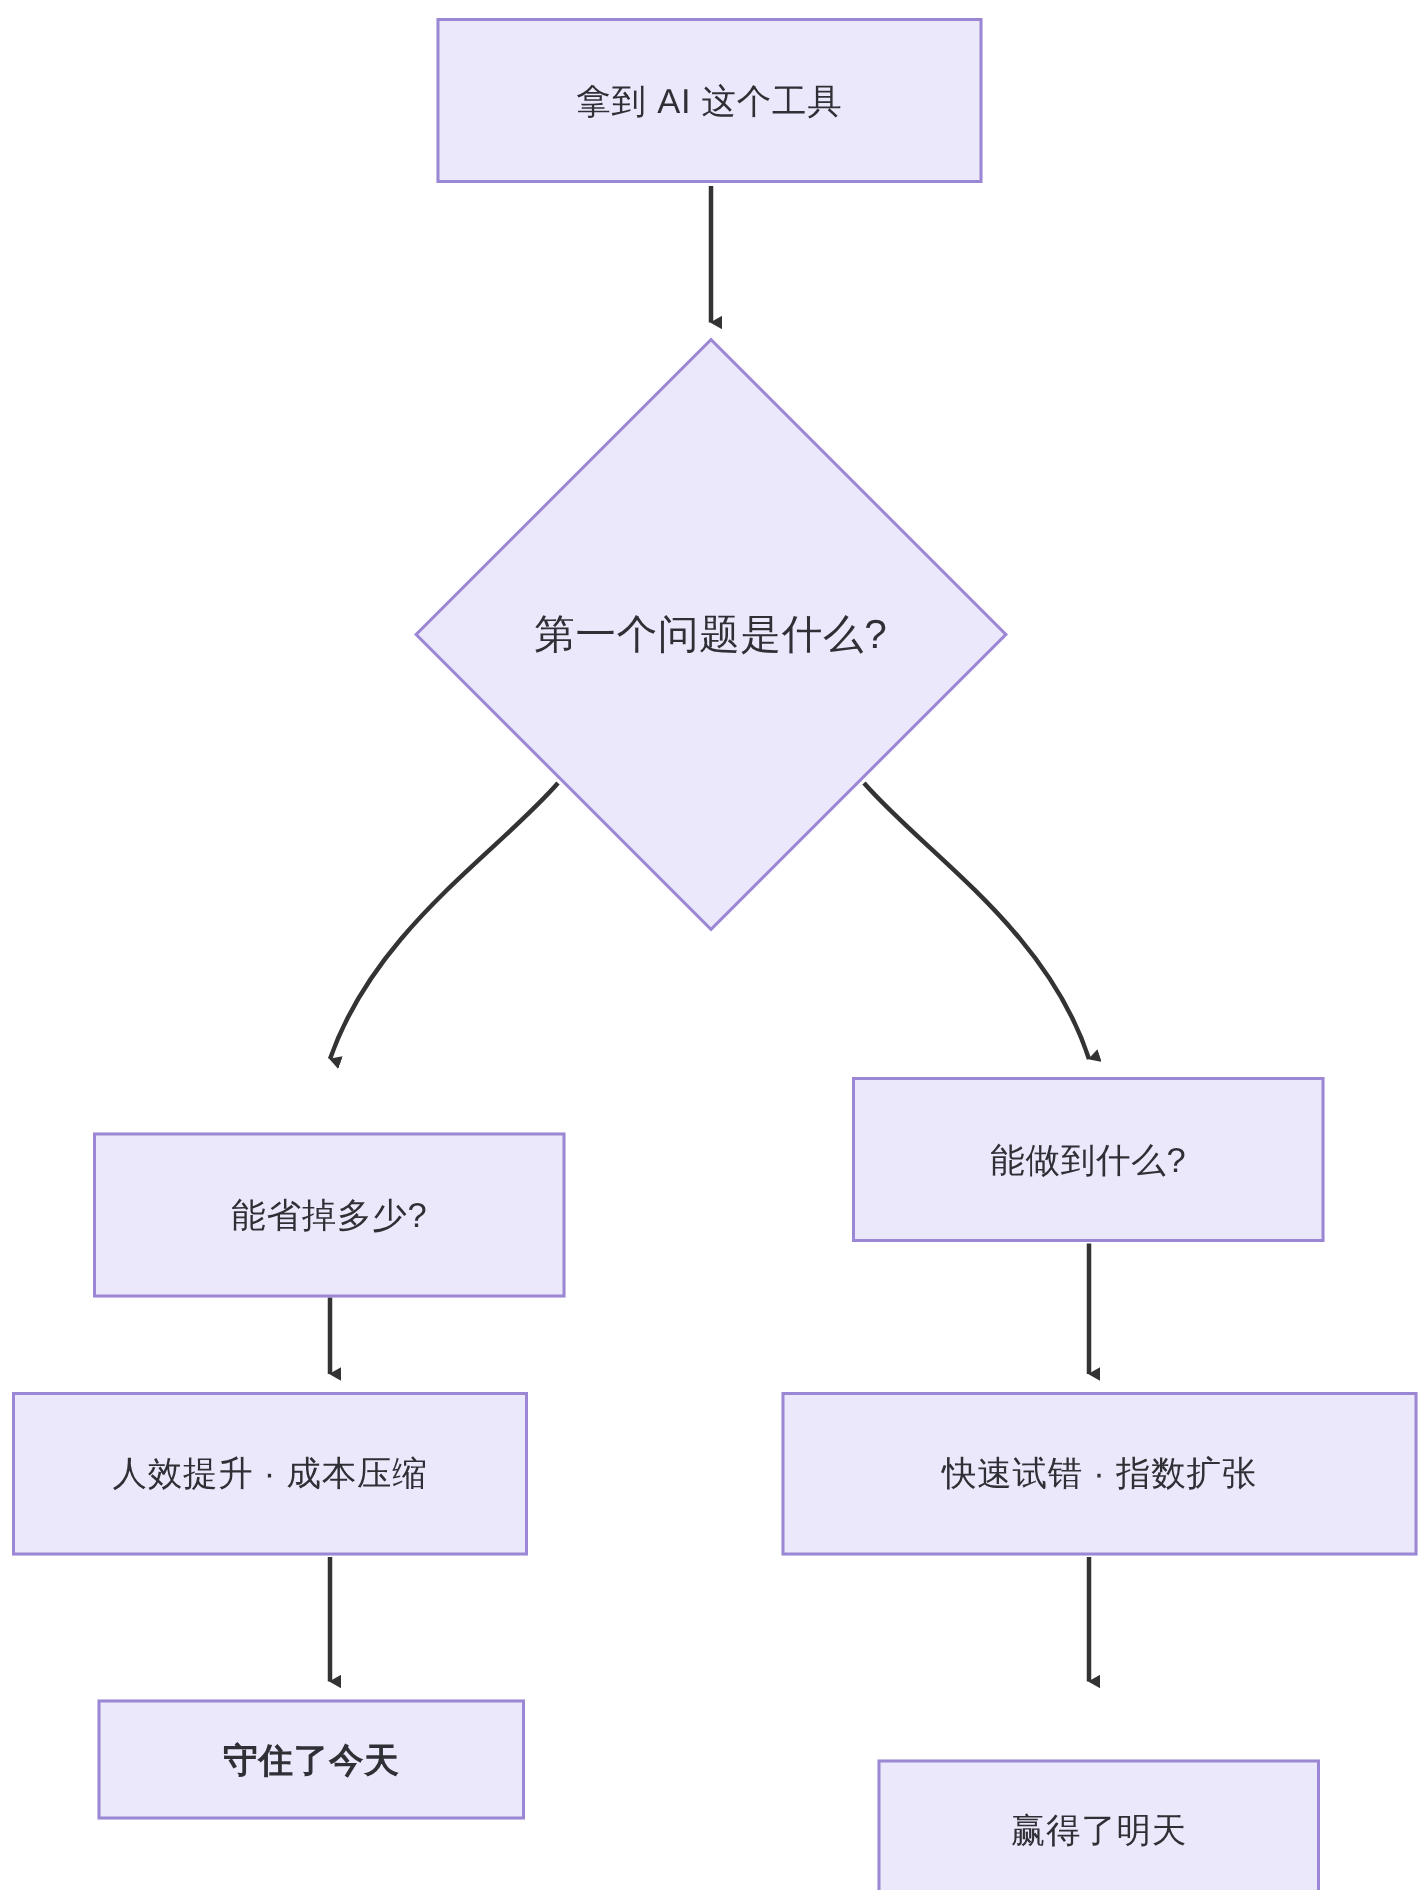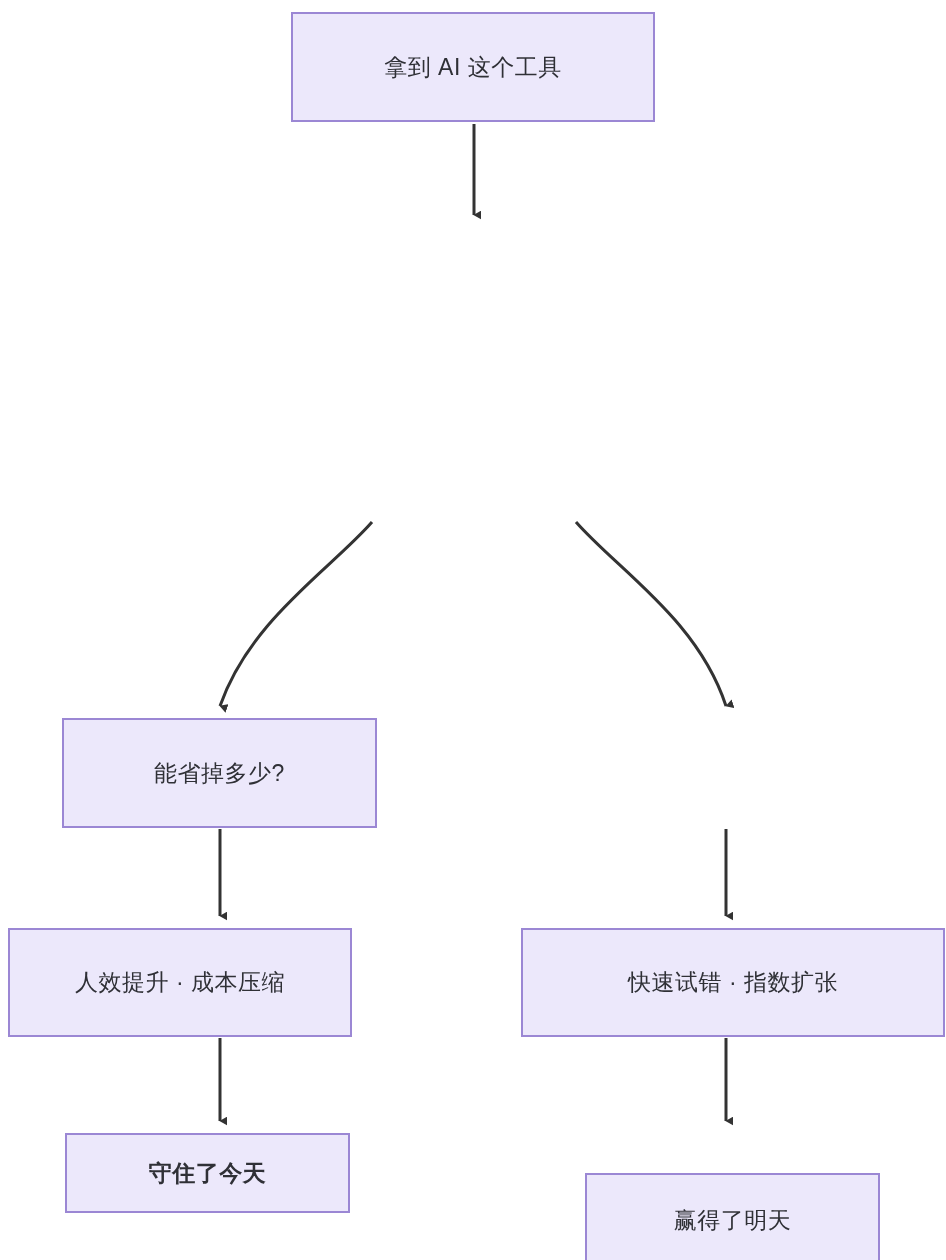"第一个问题是什么?" div.node-diamond { html: none -> <div> <span></span> <span>第一个问题是什么?</span> </div> }
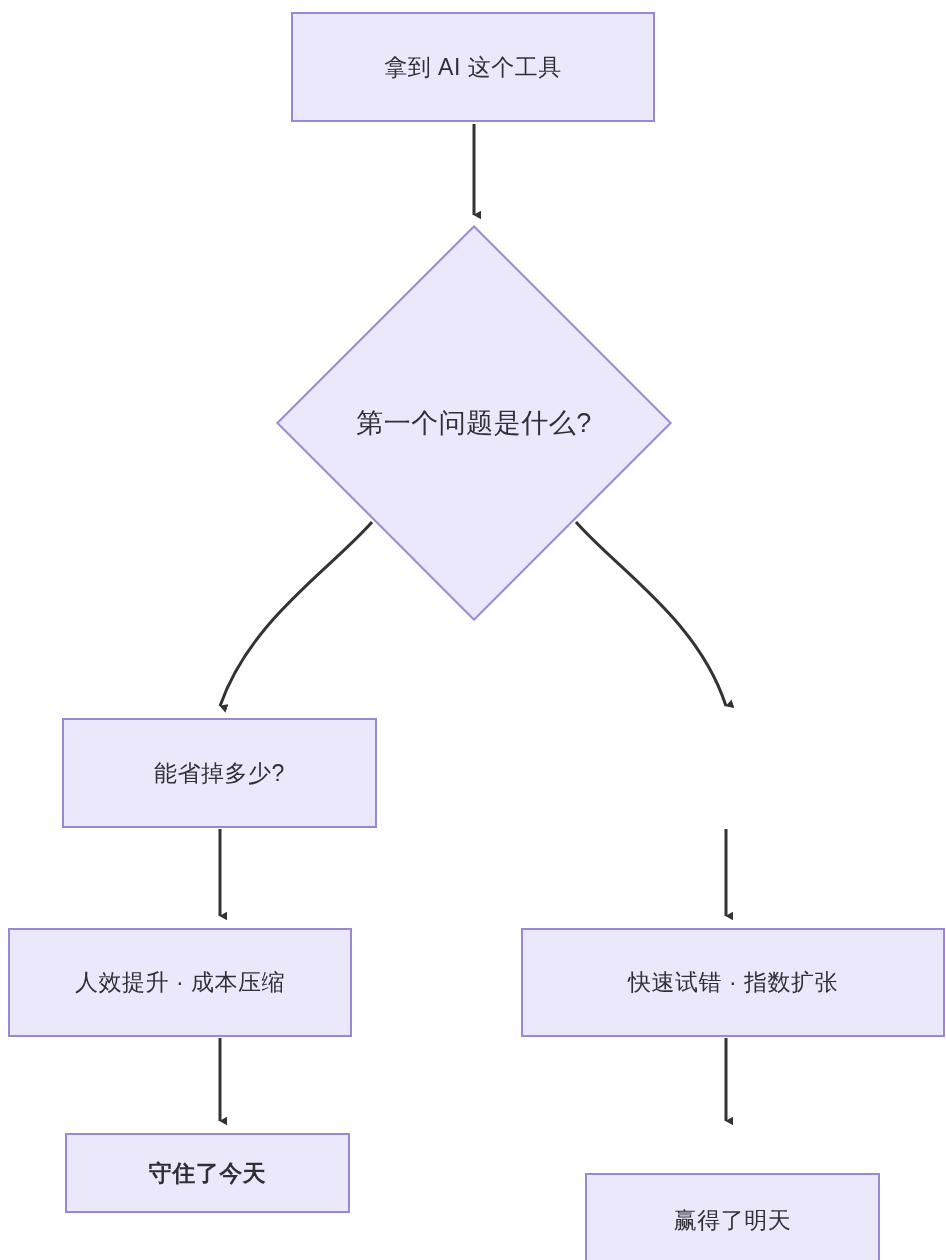"能做到什么?" div.node { html: none -> <div> <span>能做到什么?</span> </div> }
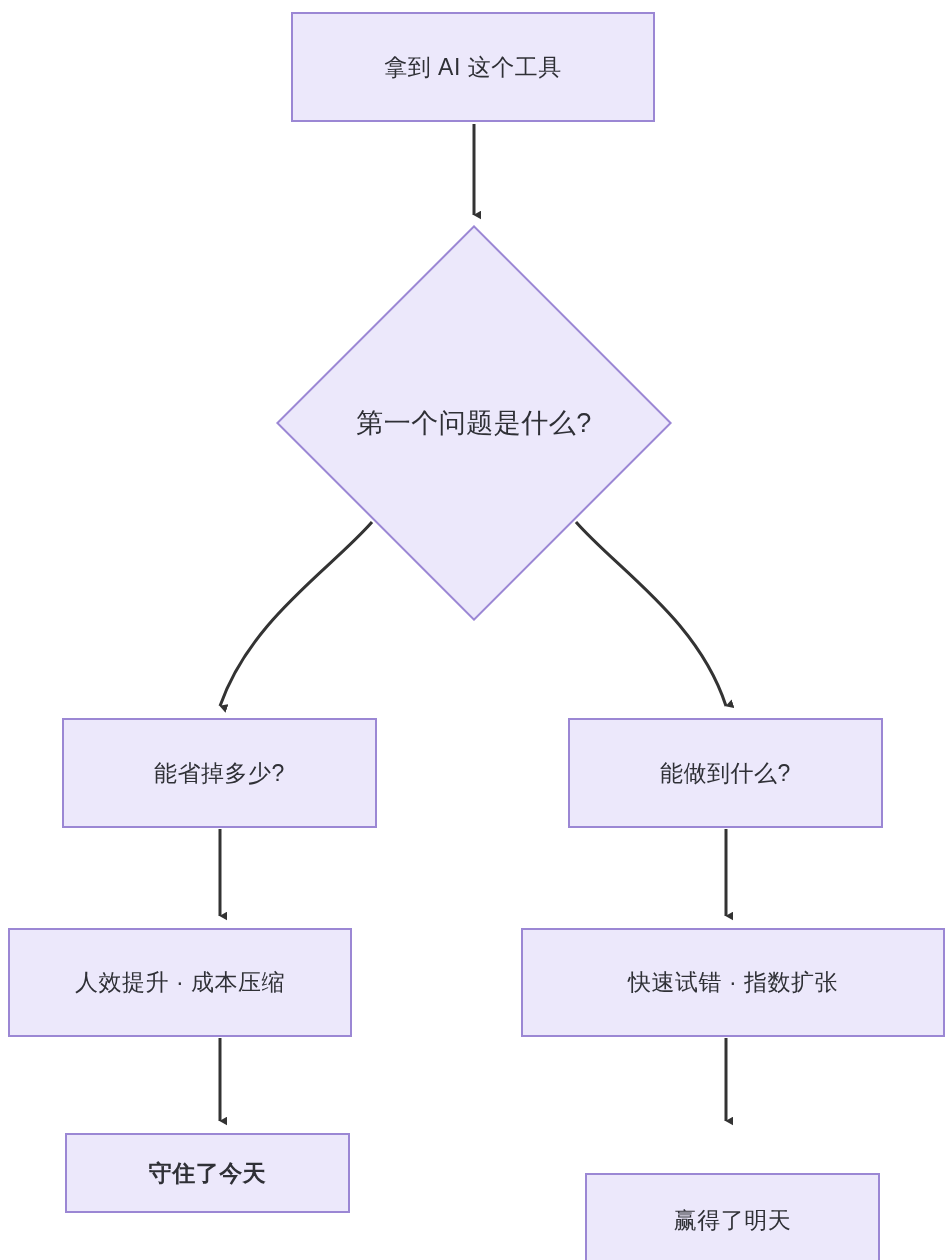"能省掉多少?" div.node { top: 718px -> 755px }
